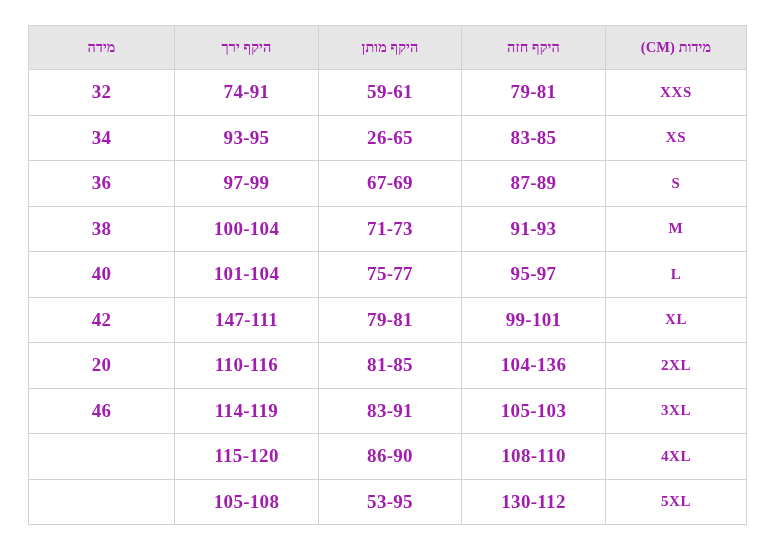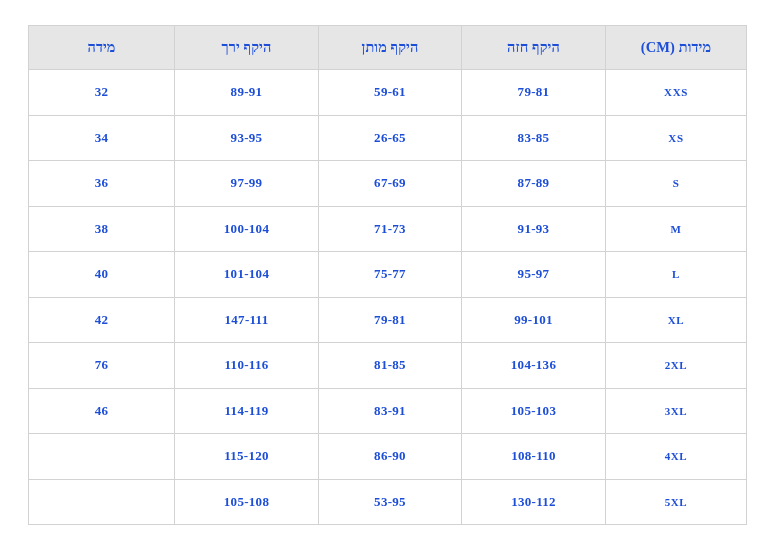"מידה" table.size-table th, table.size-table td { color: #1d4ed8 -> #a21caf }
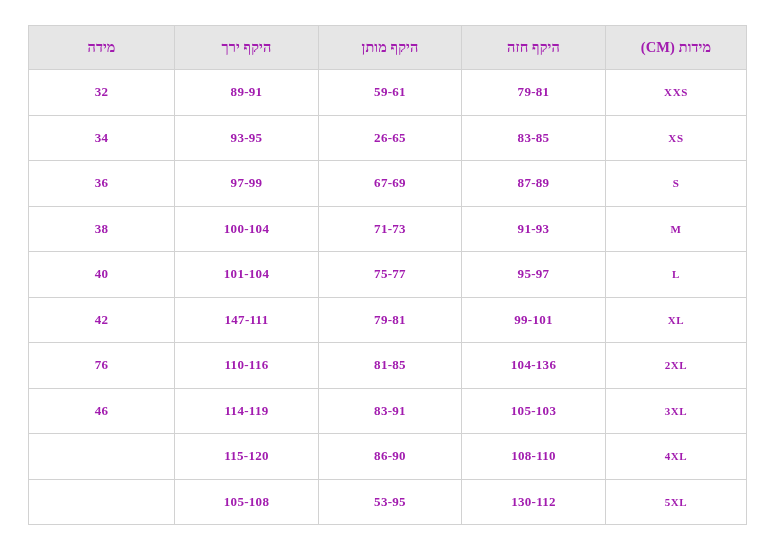"32" table.size-table tbody td { font-size: 13px -> 19px }
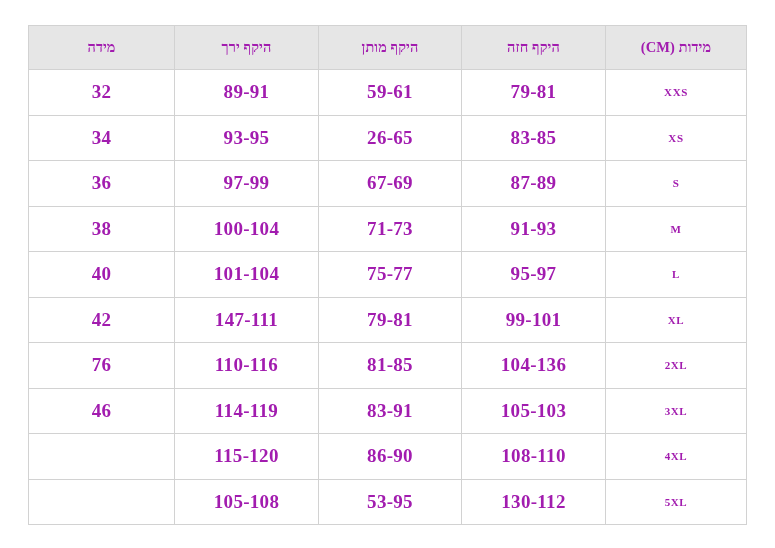"89-91" td { text: 89-91 -> 74-91 }
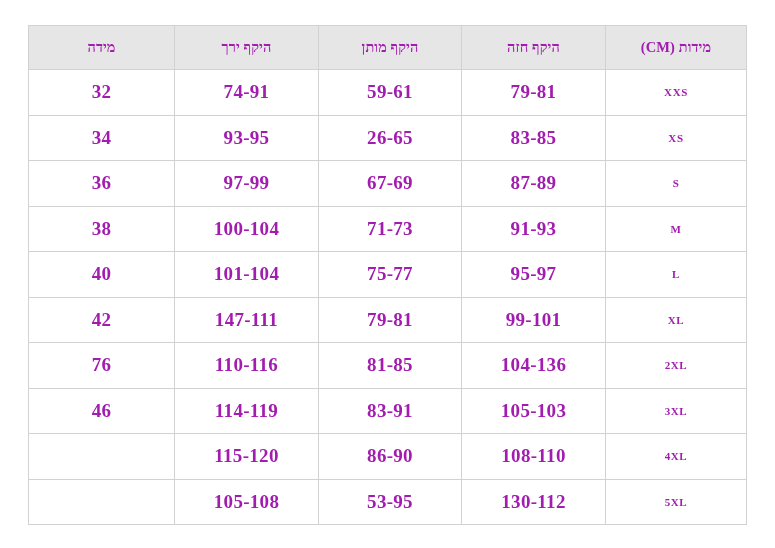"XXS" table.size-table tbody td.cell-label { font-size: 11px -> 15px }
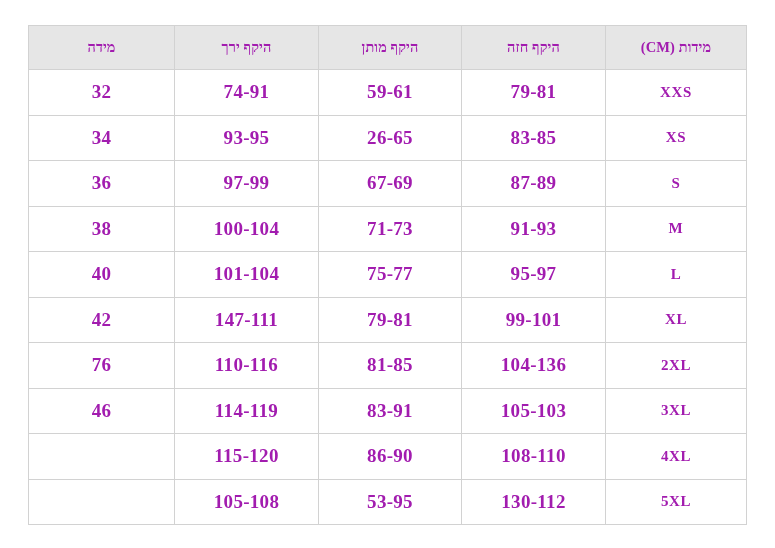"76" td { text: 76 -> 20 }
